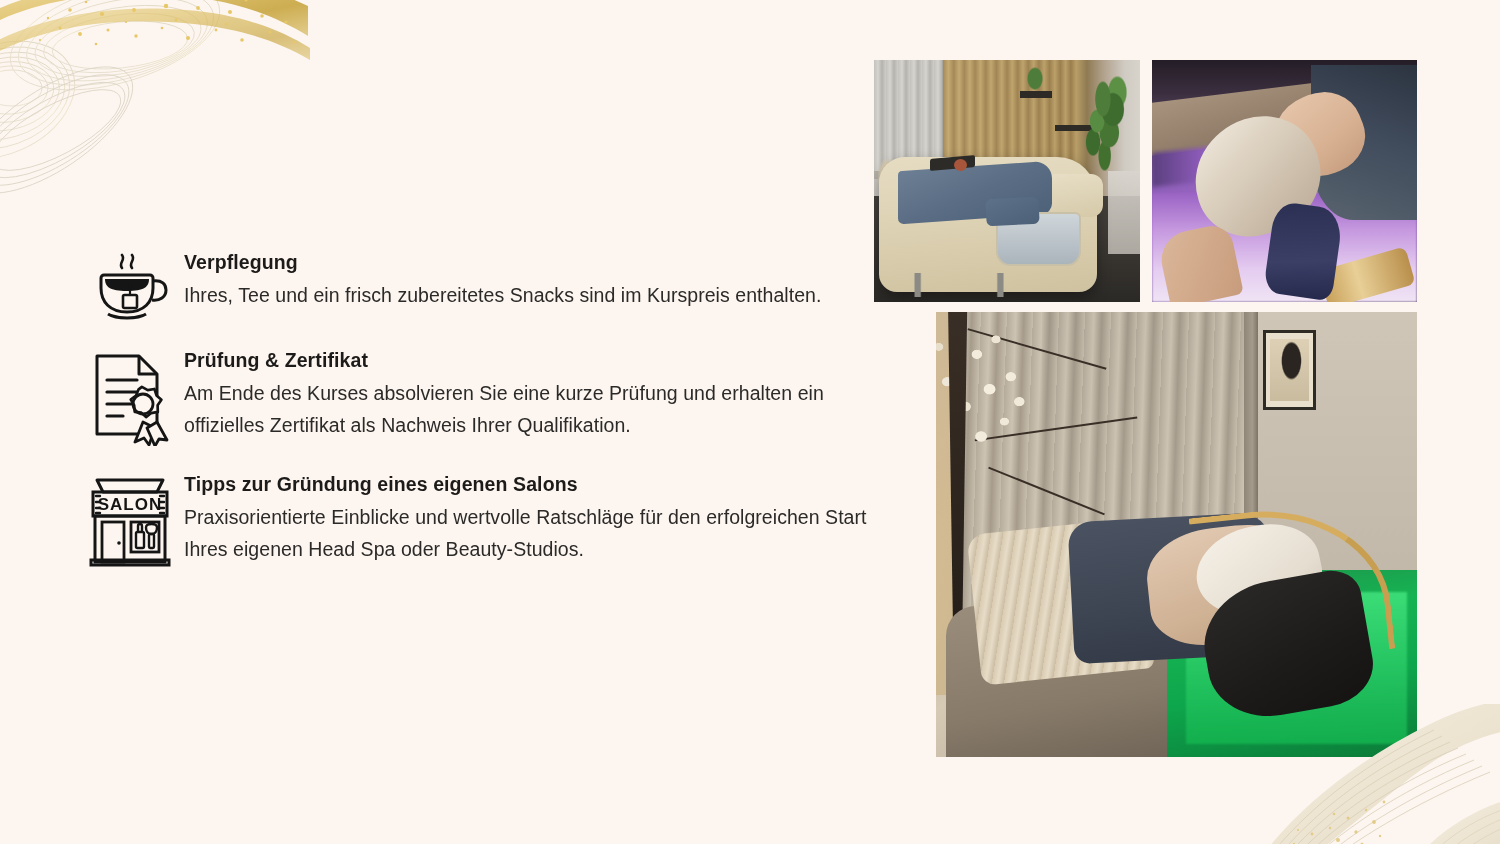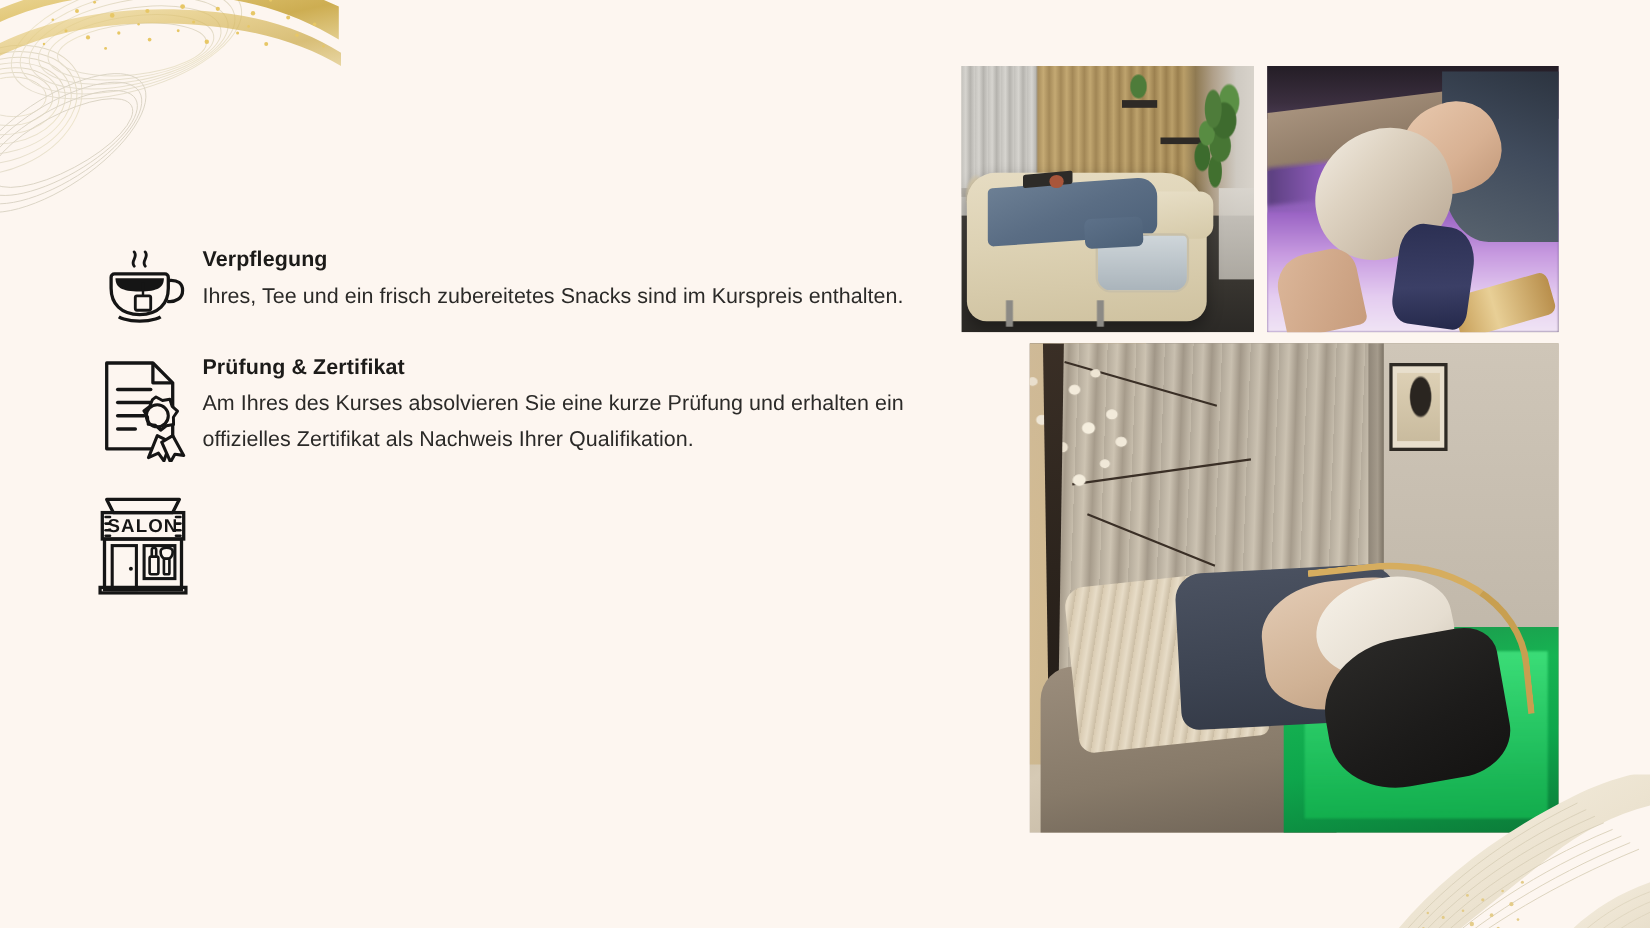"Verpflegung" .features { top: 224px -> 250px }
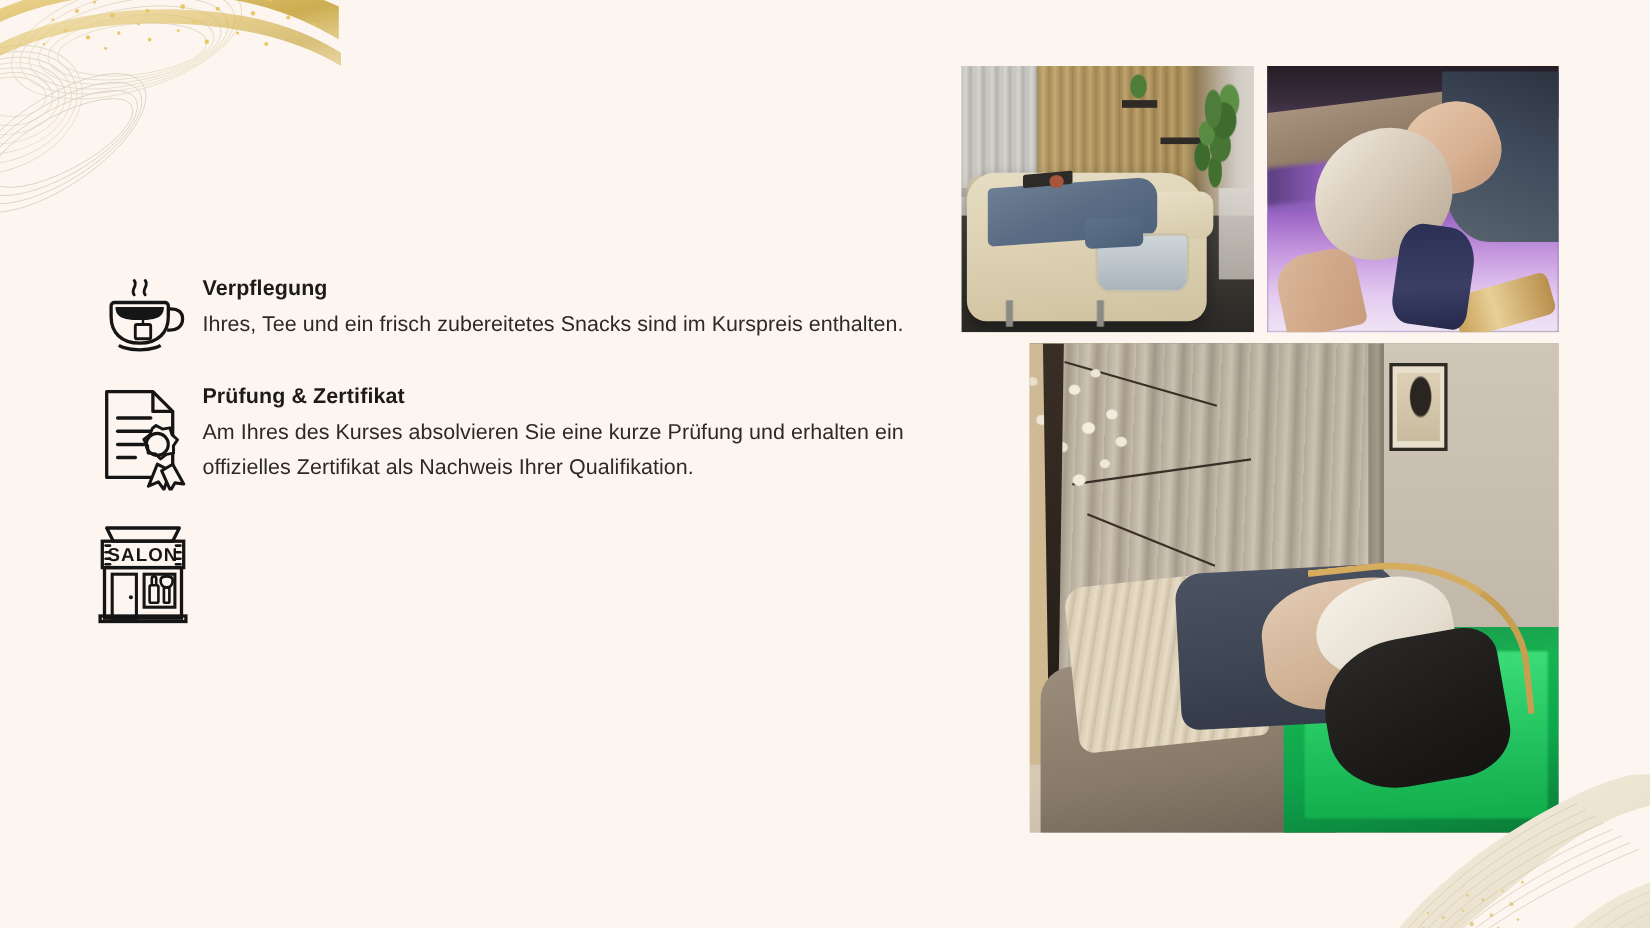"Am Ihres des Kurses absolvieren" div.feature-desc { text: Ihres -> Ende }
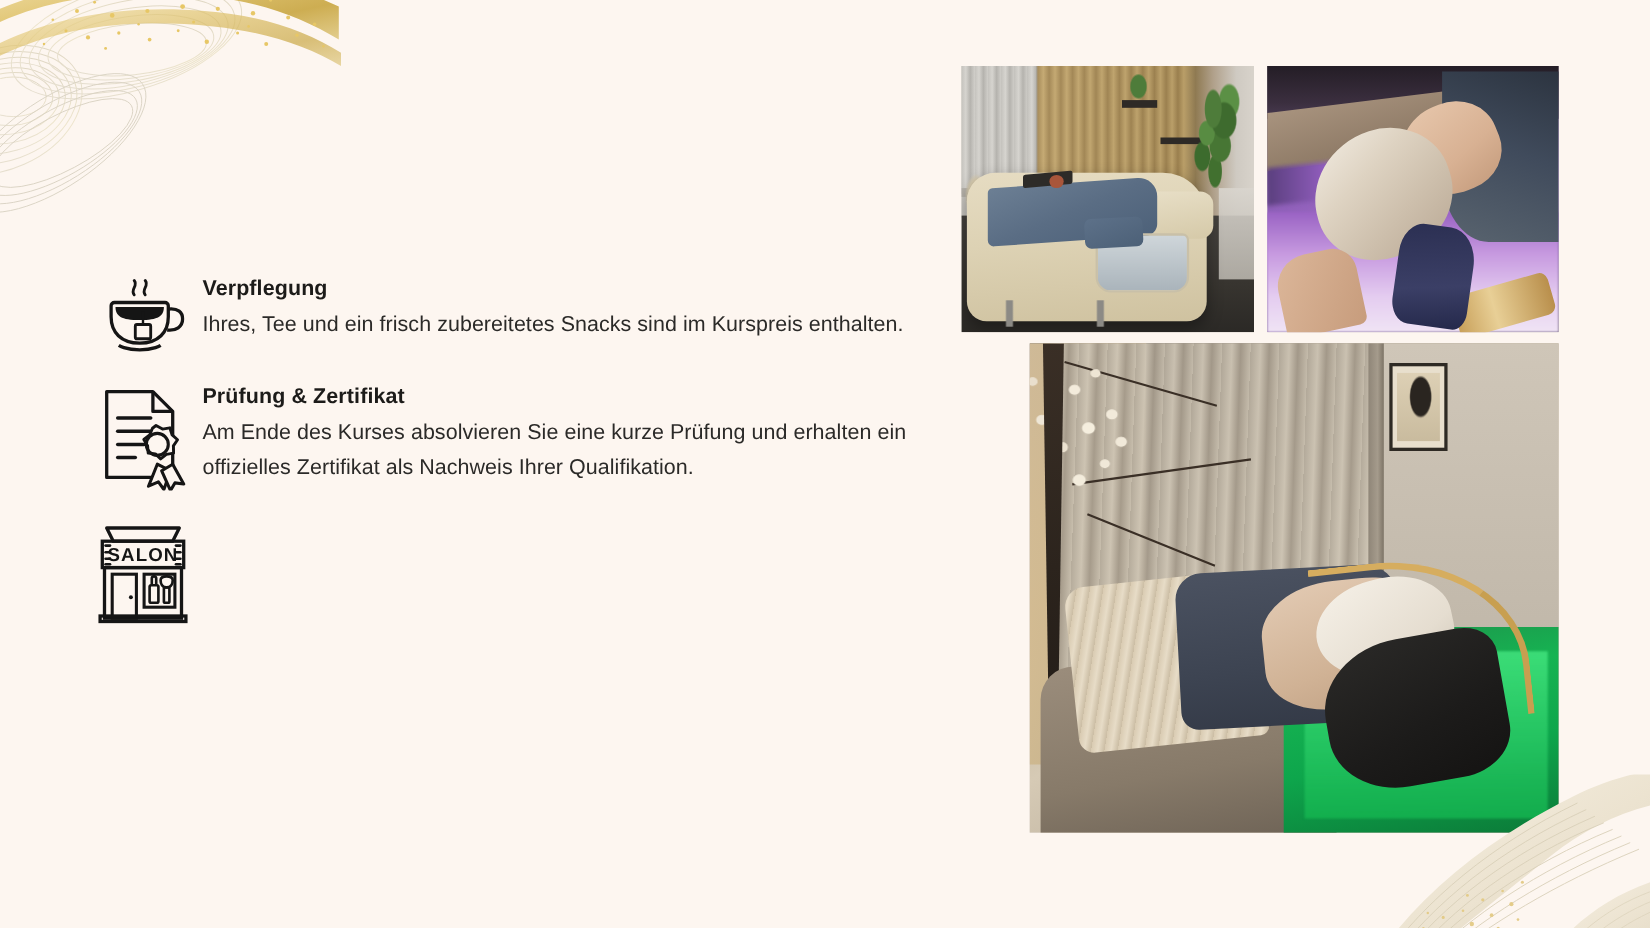"Tipps zur Gründung eines eigenen" div.feature-body { html: none -> <div> <div>Tipps zur Gründung eines eigenen Salons</div> <div>Praxisorientierte Einblicke und wertvolle Ratschläge für den erfolgreichen Start Ihres eigenen Head Spa oder Beauty-Studios.</div> </div> }
